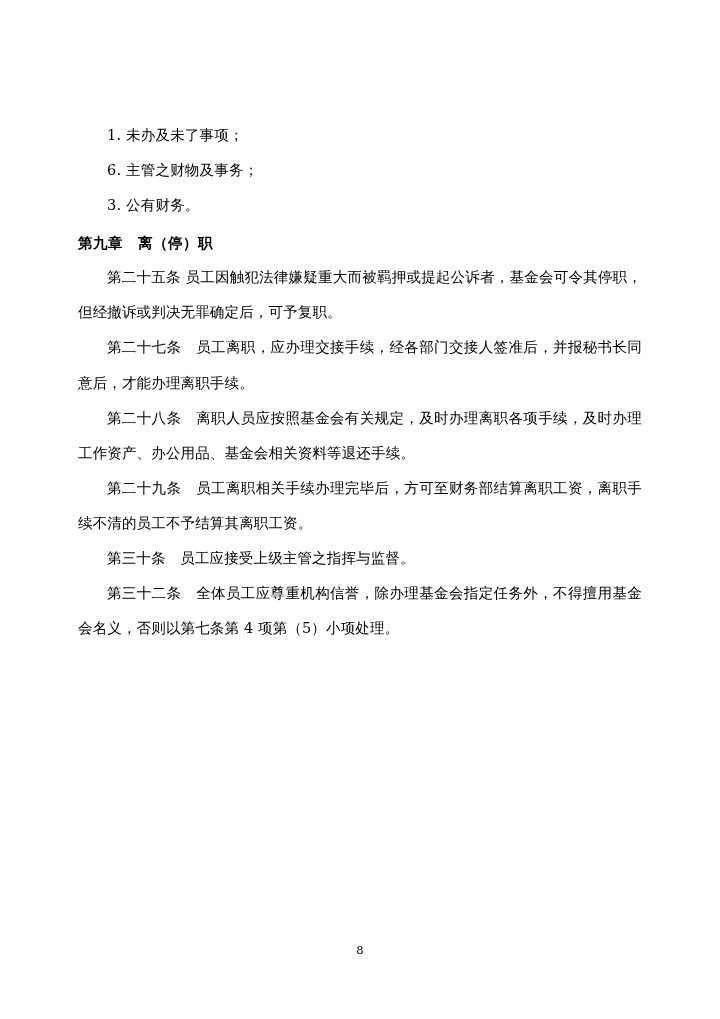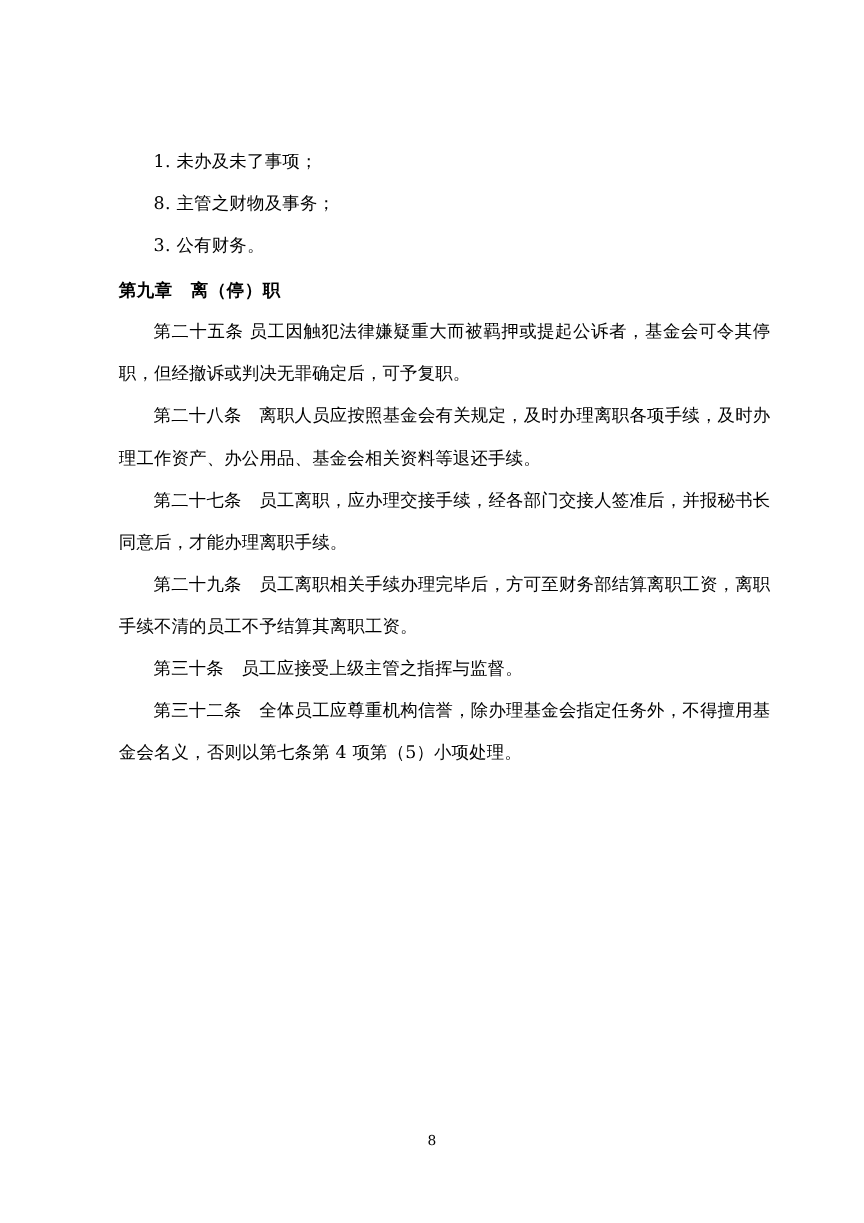"1. 未办及未了事项；" .page { padding: 118px 78px 0 99px -> 118px 78px 0 78px }
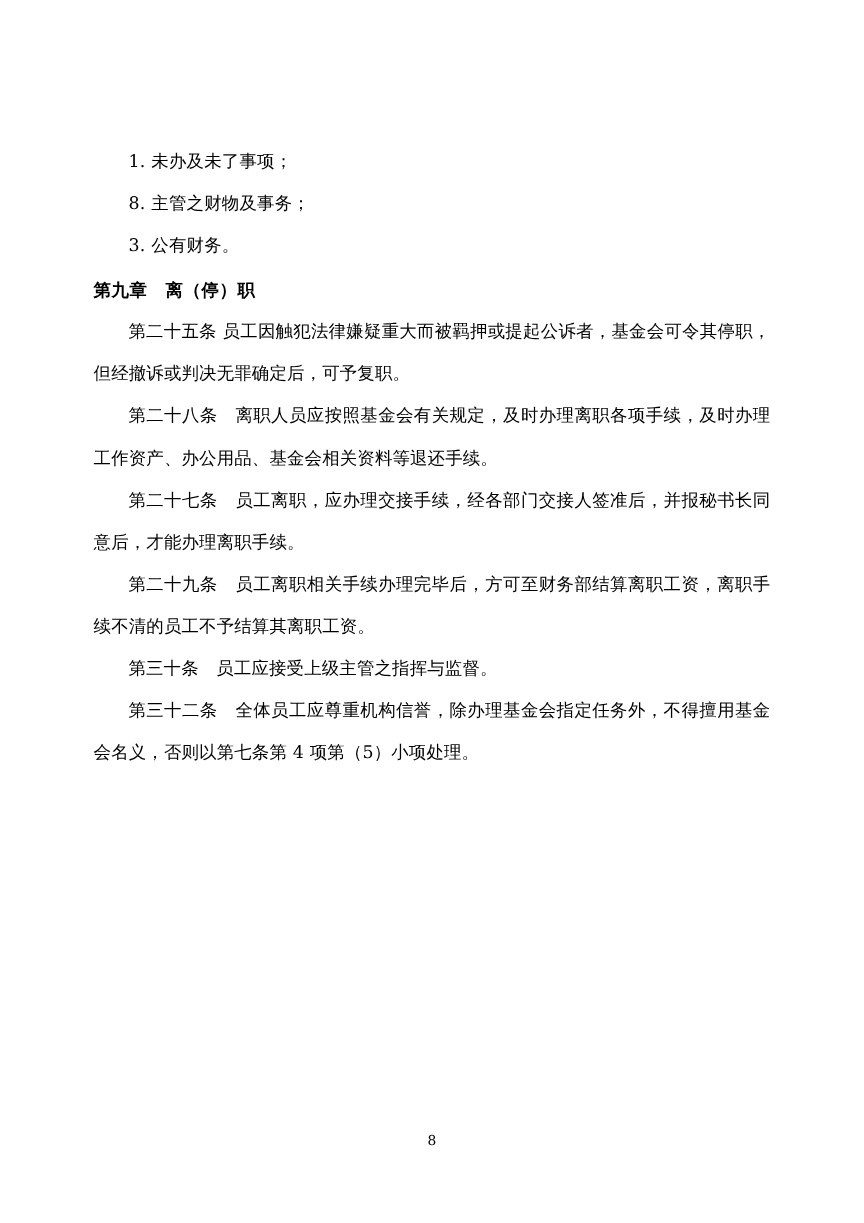"8. 主管之财物及事务；" p.list-item { text: 8 -> 6 }
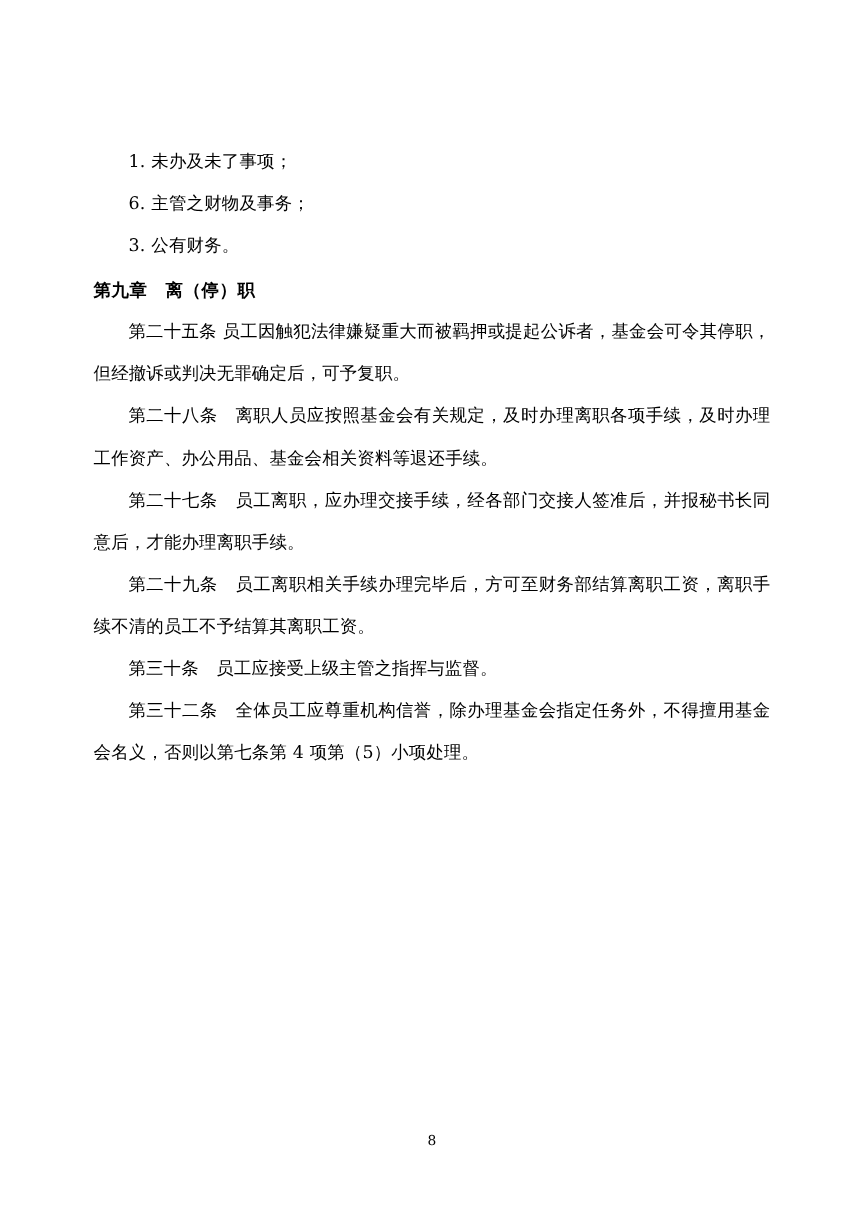"第二十八条" p.para { order: before "第二十七条" -> after "第二十七条" }
